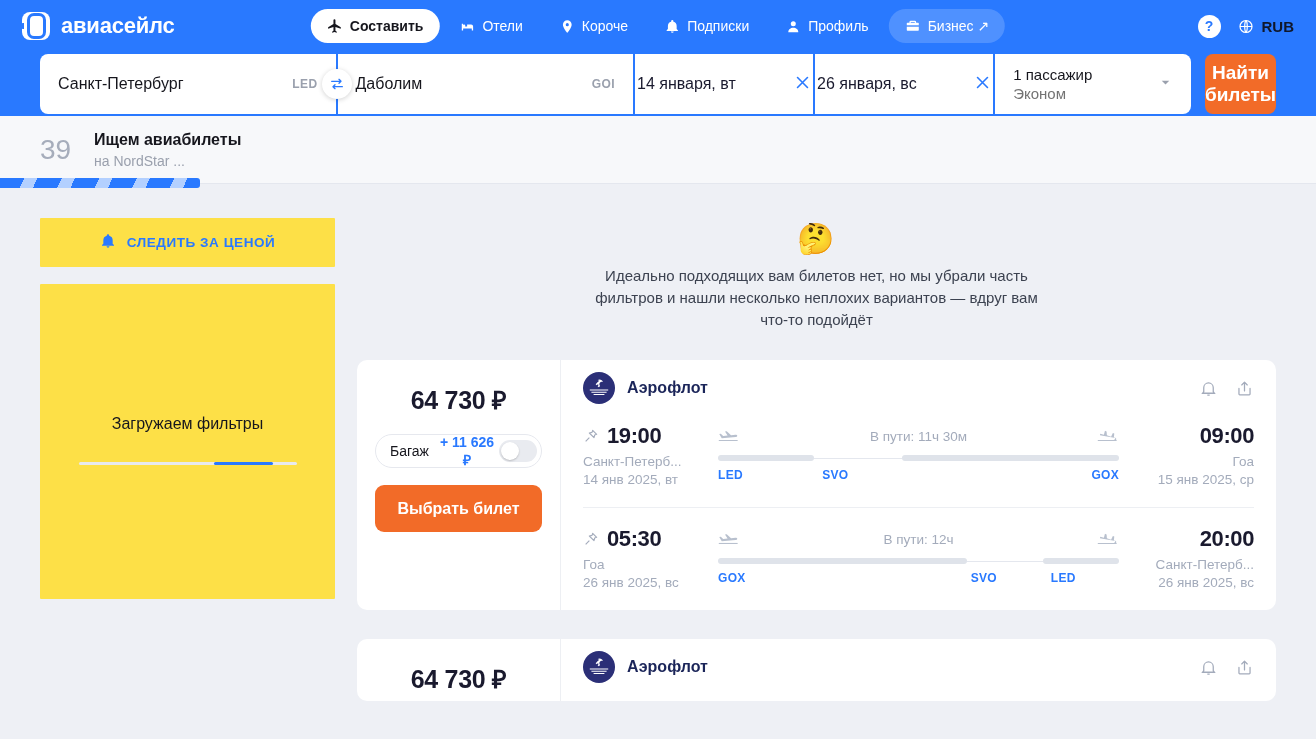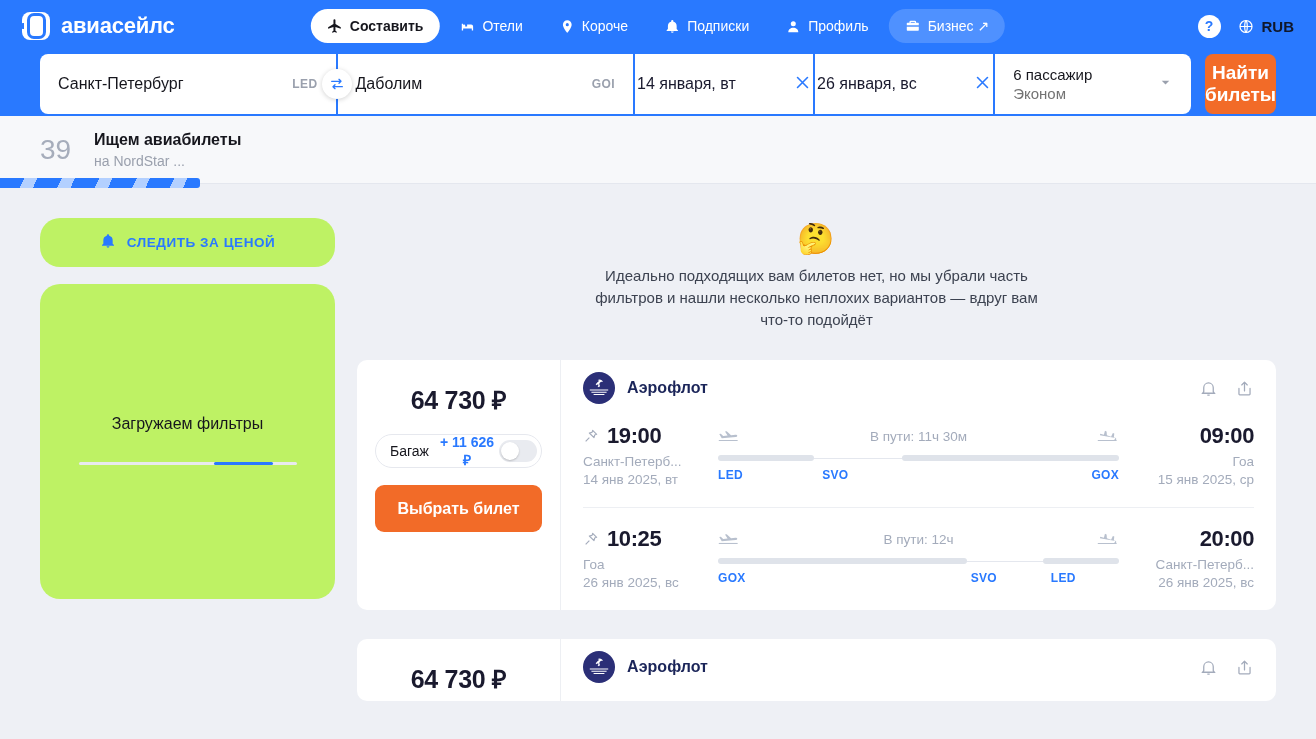"6 пассажир" div.l1 { text: 6 -> 1 }
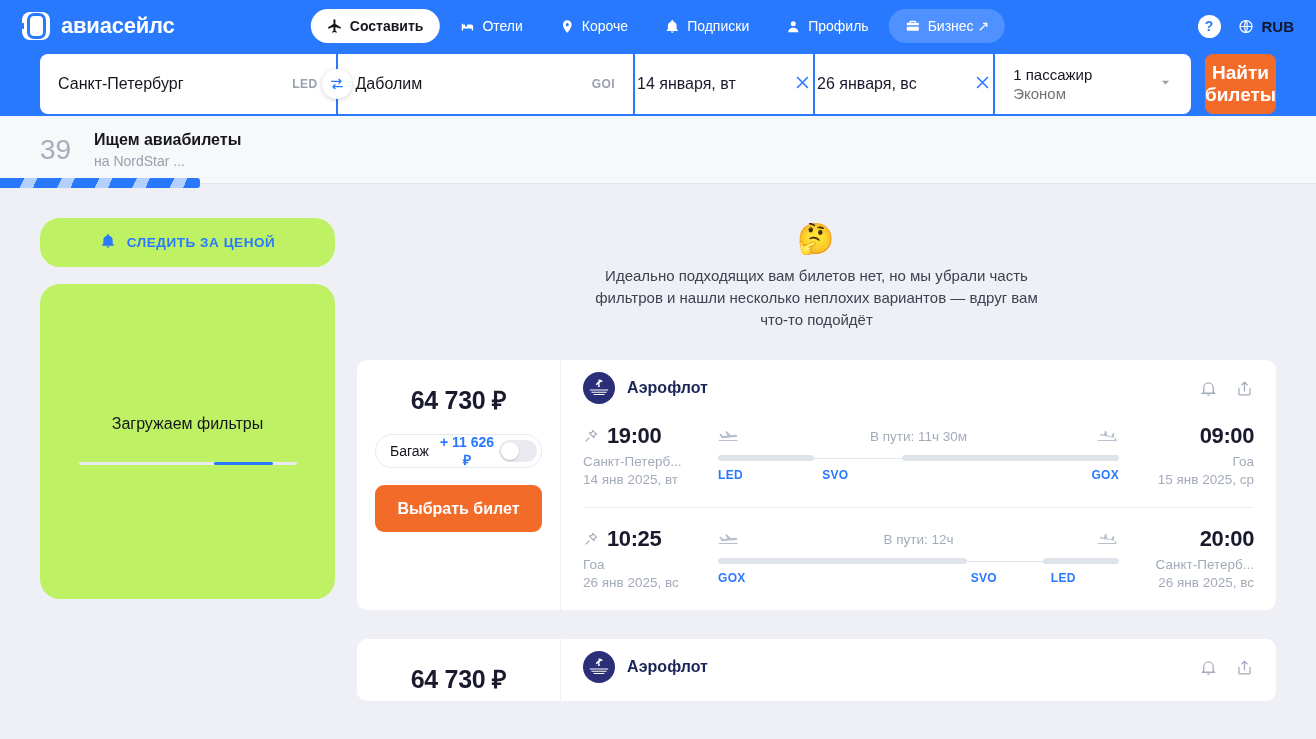"СЛЕДИТЬ ЗА ЦЕНОЙ" .card { background: #bef264 -> #fde047; border-radius: 20px -> 1px }
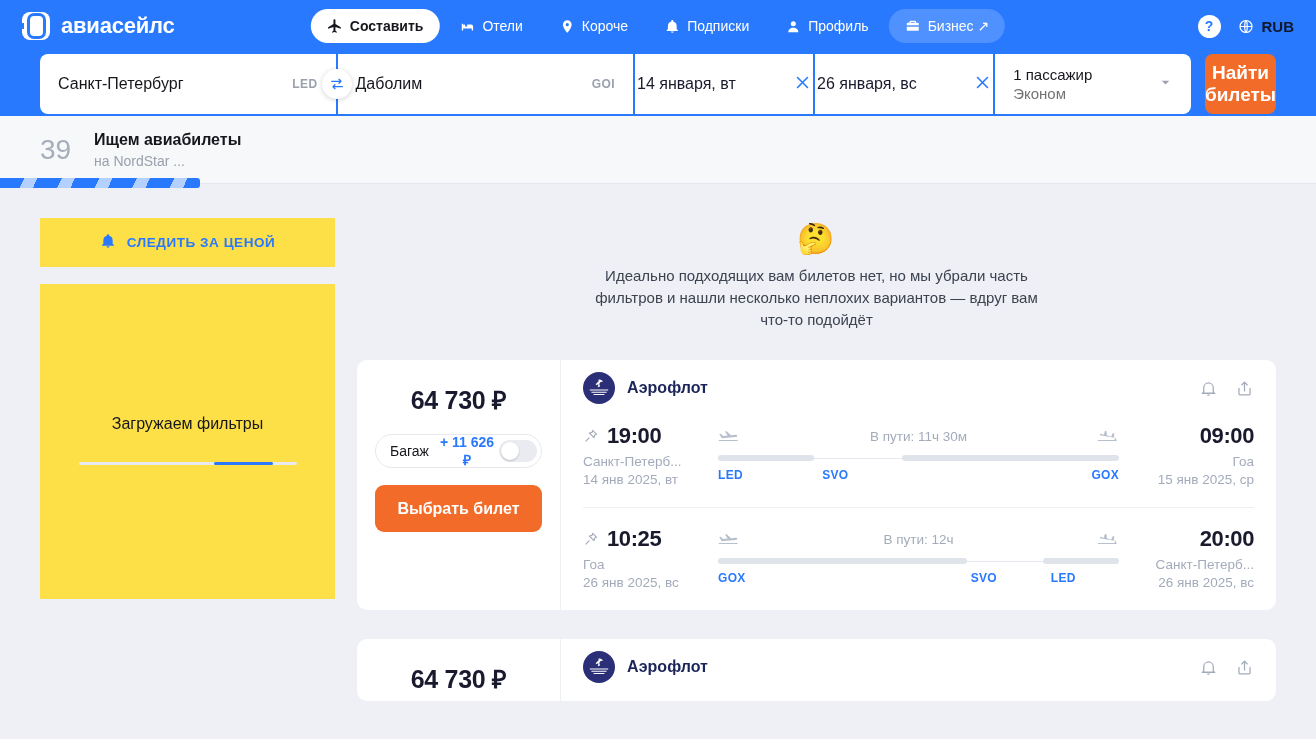"10:25" span { text: 10:25 -> 05:30 }
